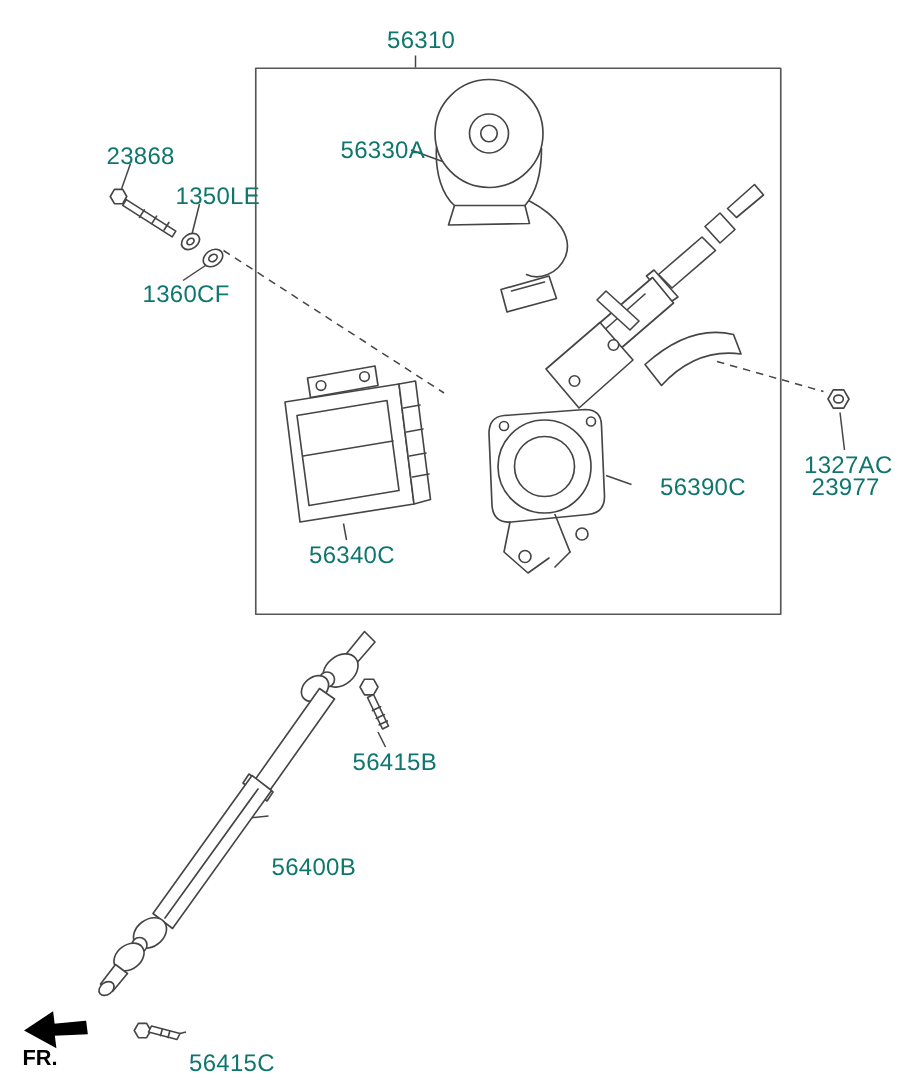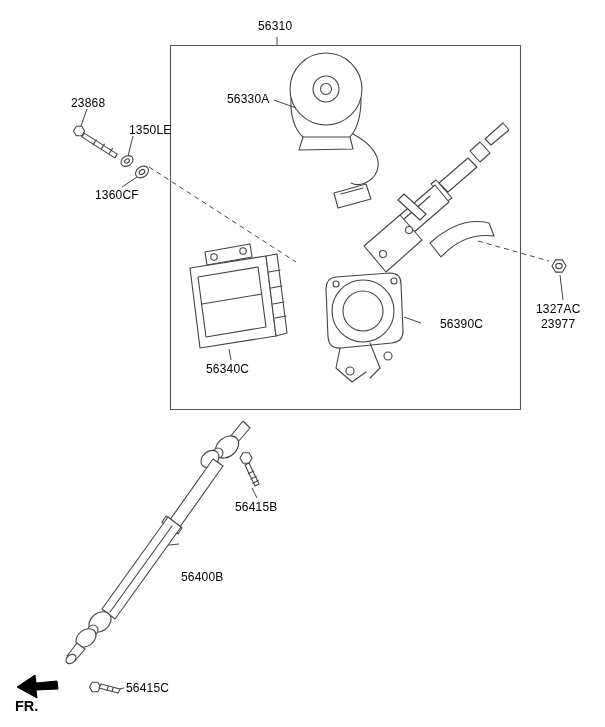"56310" .part-label { color: #000000 -> #0f766e; font-size: 12px -> 16px }
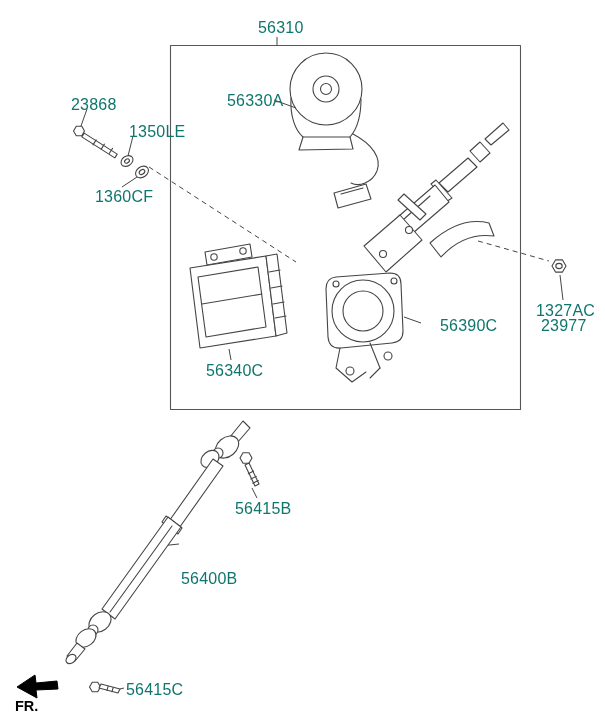"1350LE" div.part-label { left: 129px -> 117px }
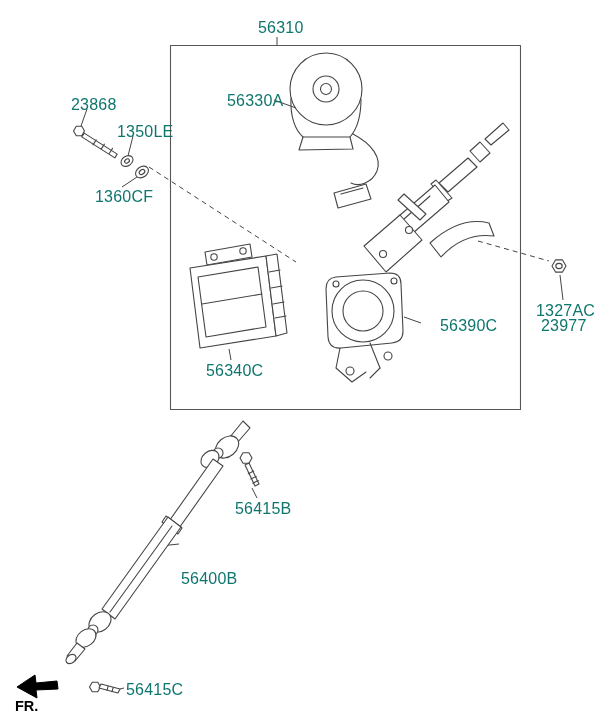"56415C" div.part-label { top: 681px -> 701px }
